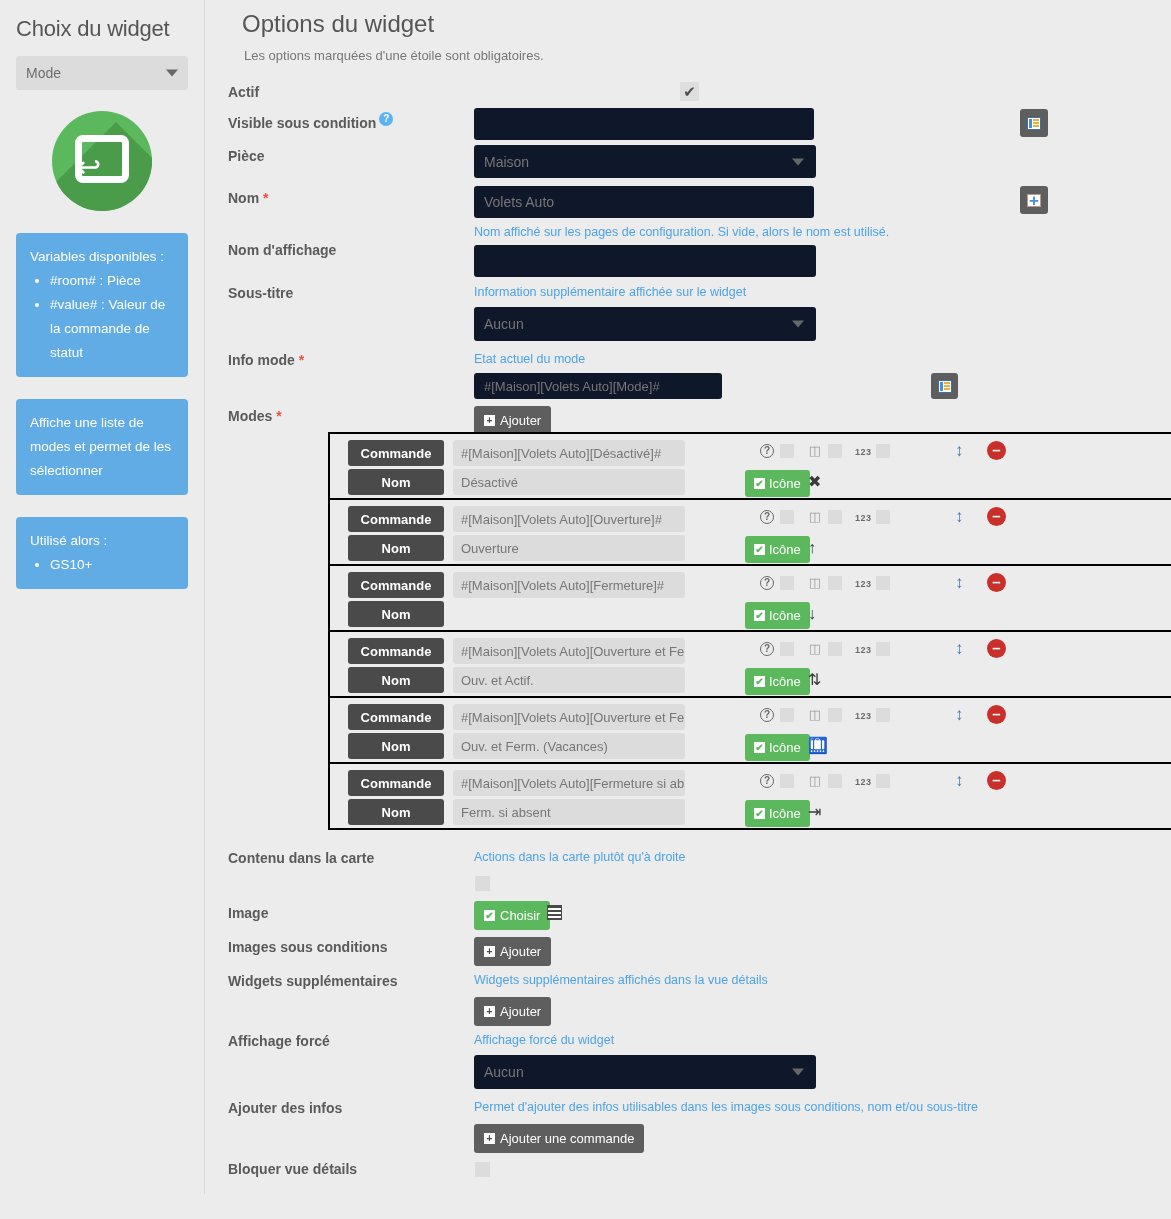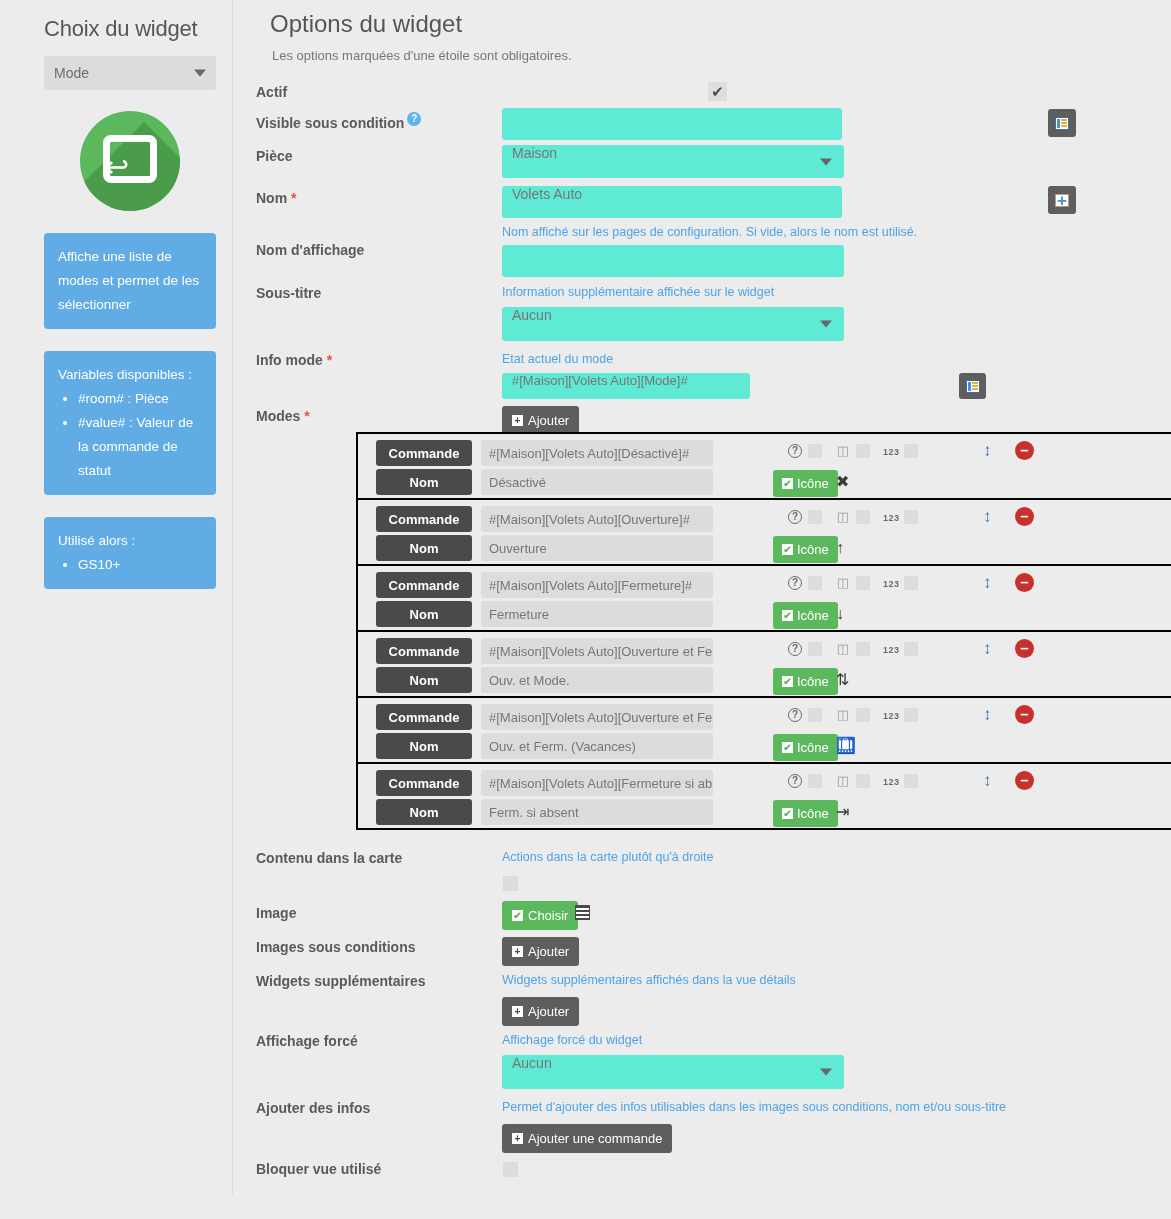"Choix du widget" .page { margin-left: 28px -> none }
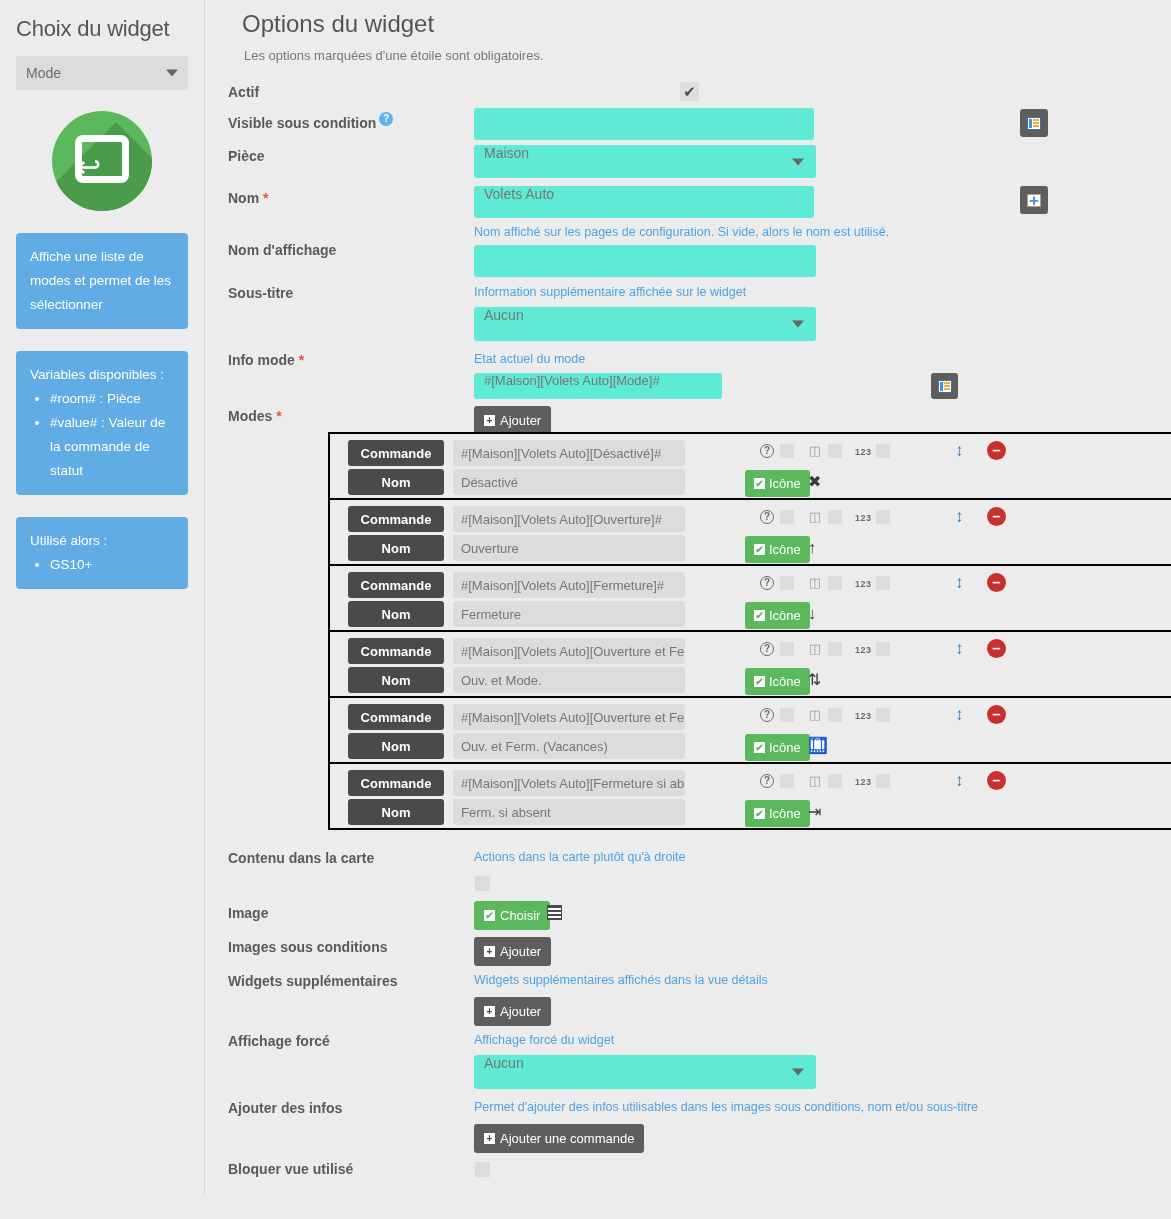"Maison" .fld { align-items: none -> center; background: #5eead4 -> #0f172a }
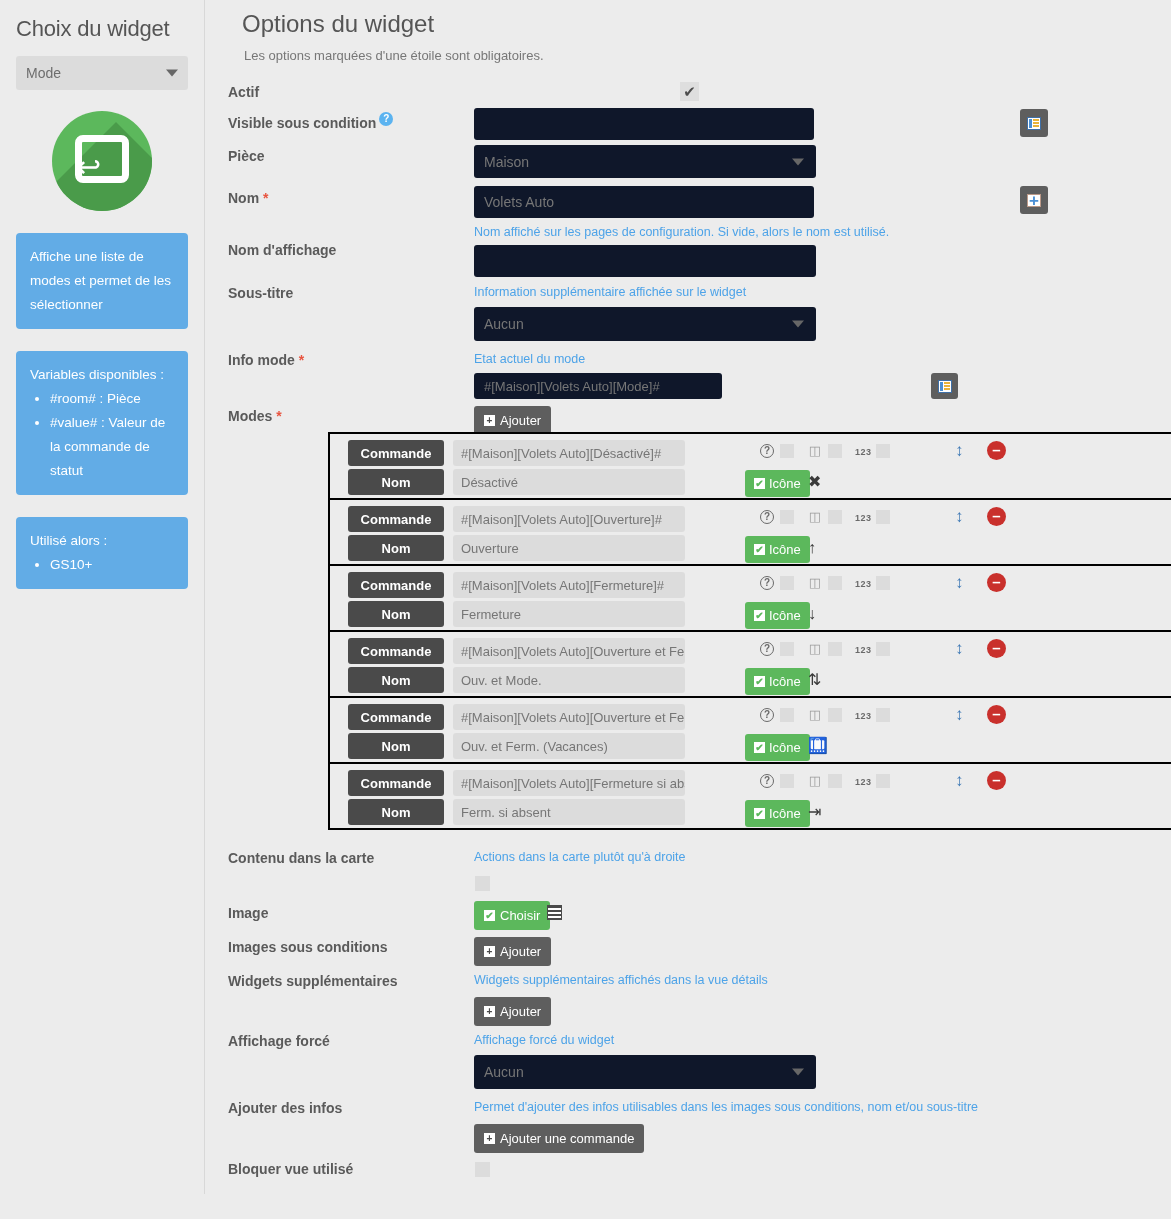"Affiche une liste de modes" div.info-box { order: before "Variables disponibles :" -> after "Variables disponibles :" }
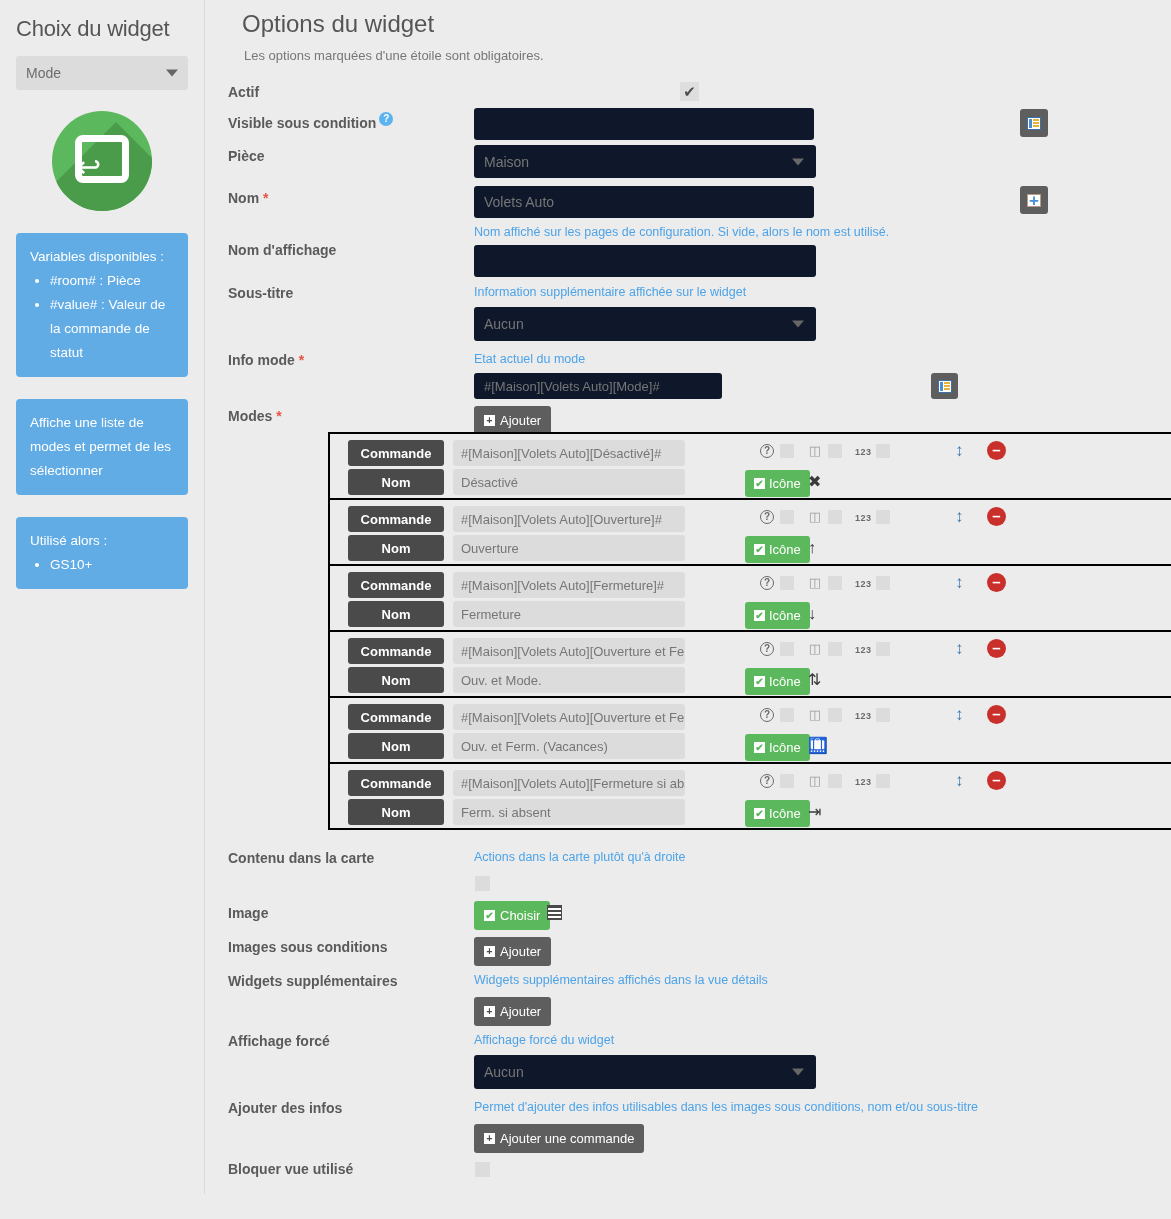"Fermeture" div.mrow-inp { html: <div>Fermeture</div> -> none }
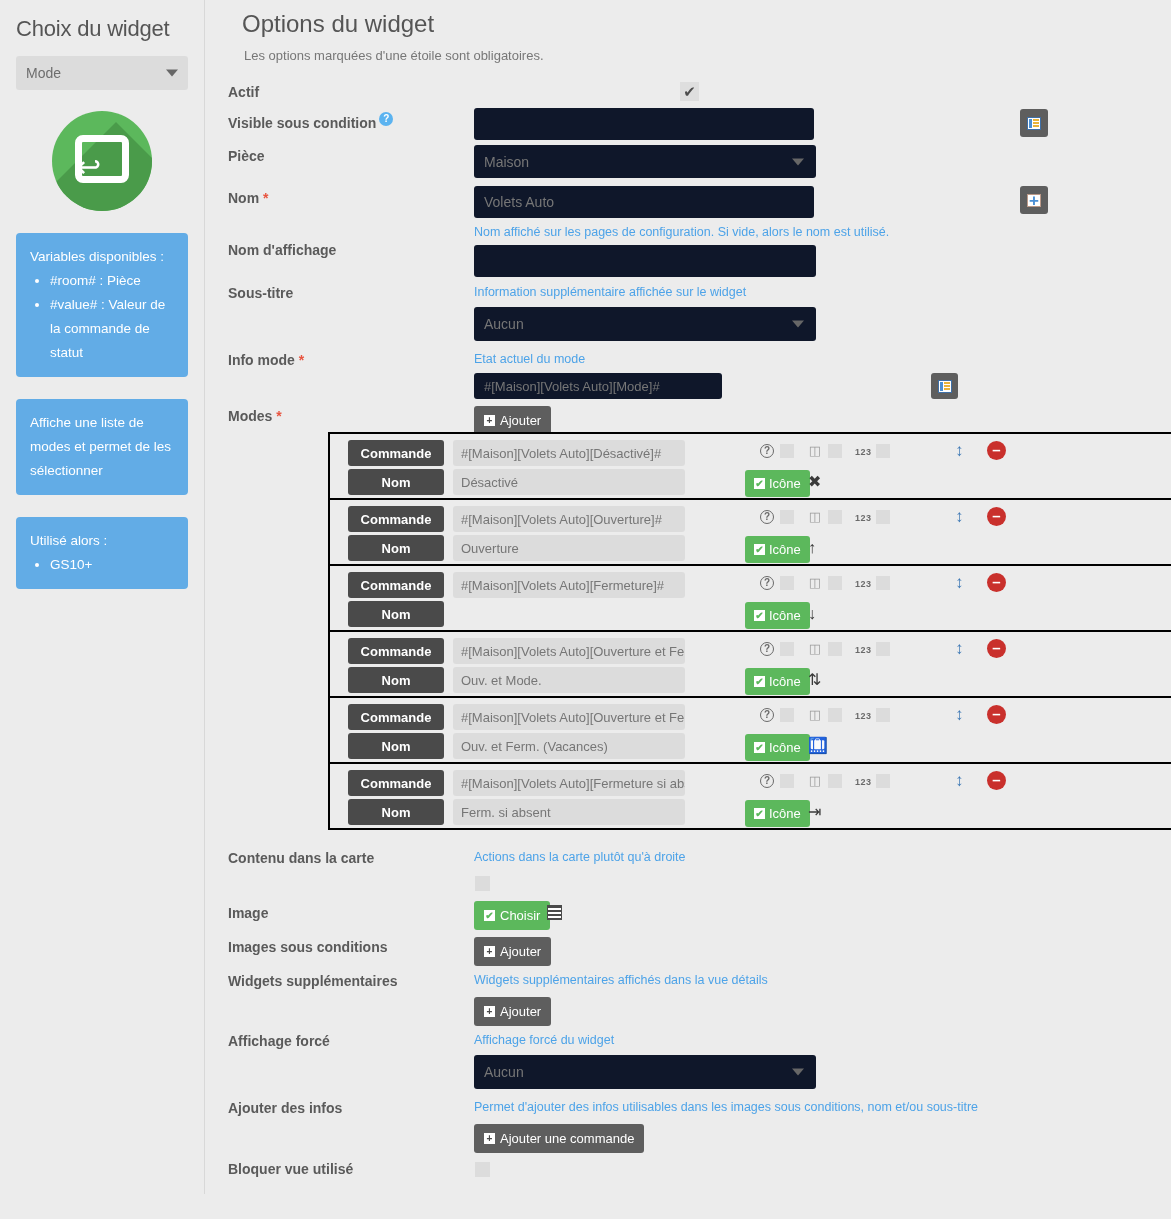"Ouv. et Mode." div.mrow-inp { text: Mode -> Actif }
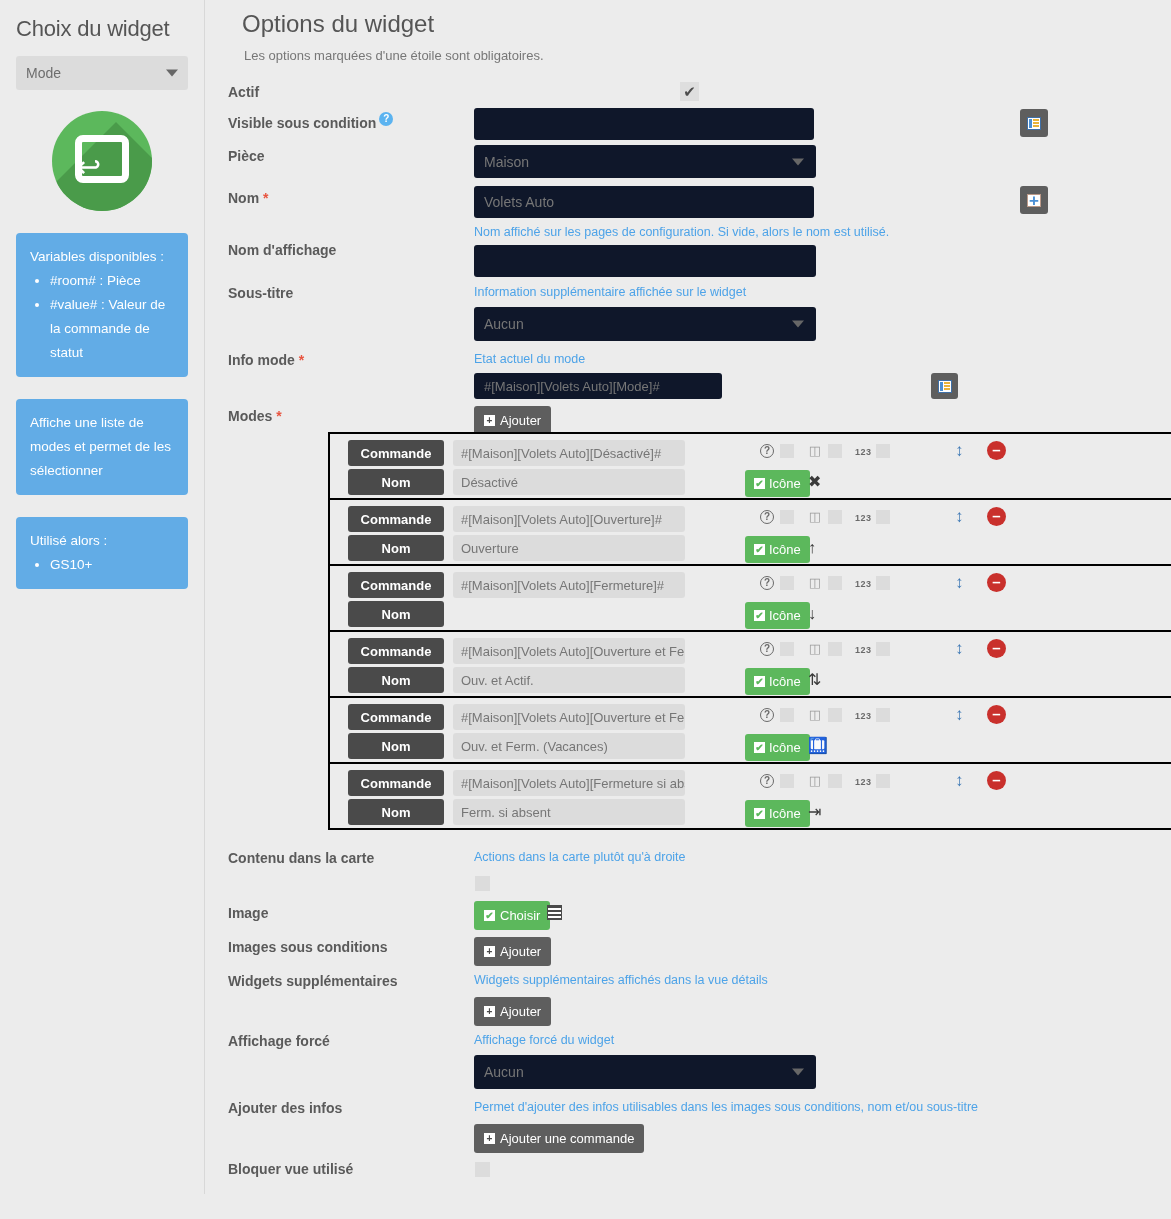"Bloquer vue utilisé" div.lbl { text: utilisé -> détails }
